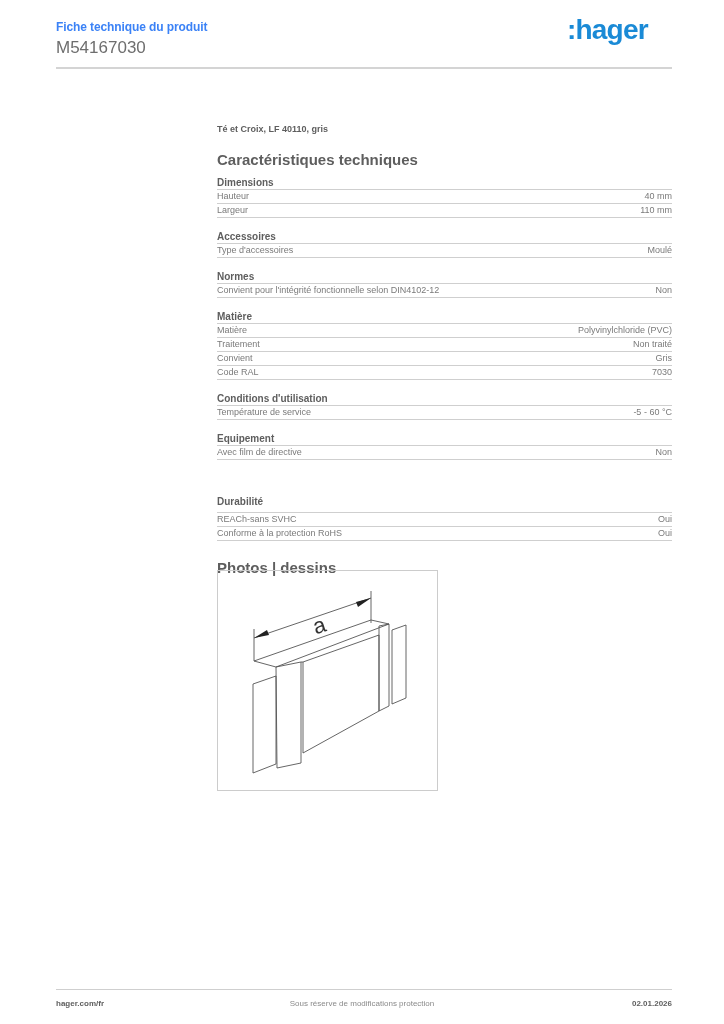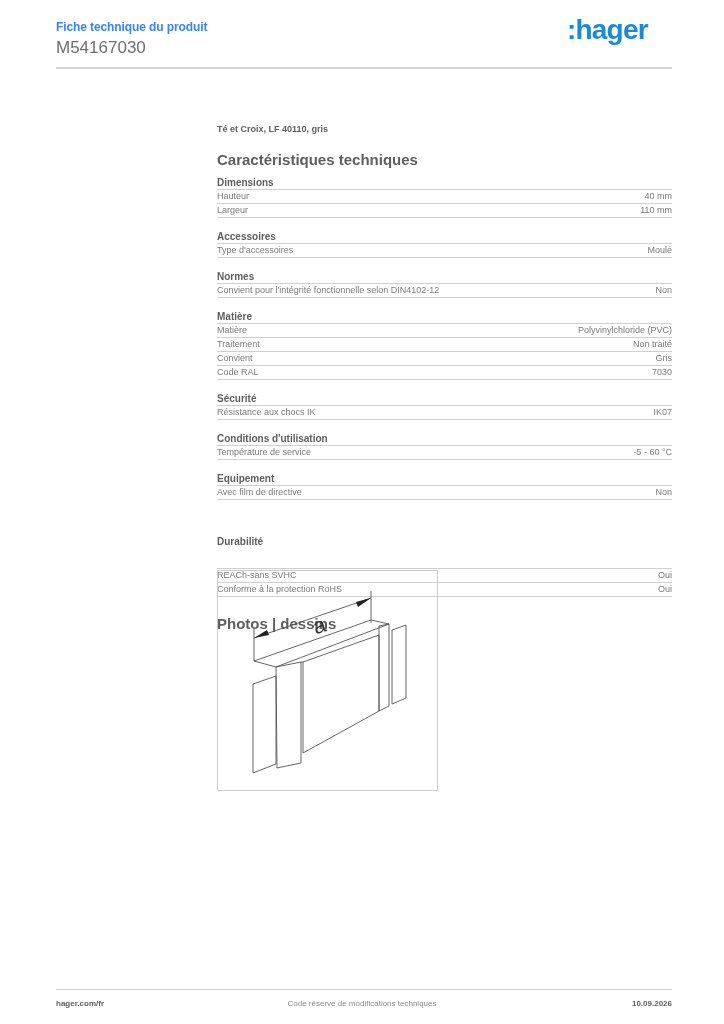"Sécurité" div.group { html: <div> <div>Sécurité</div> <div> <span>Résistance aux chocs IK</span> <span>IK07</span> </div> </div> -> none }
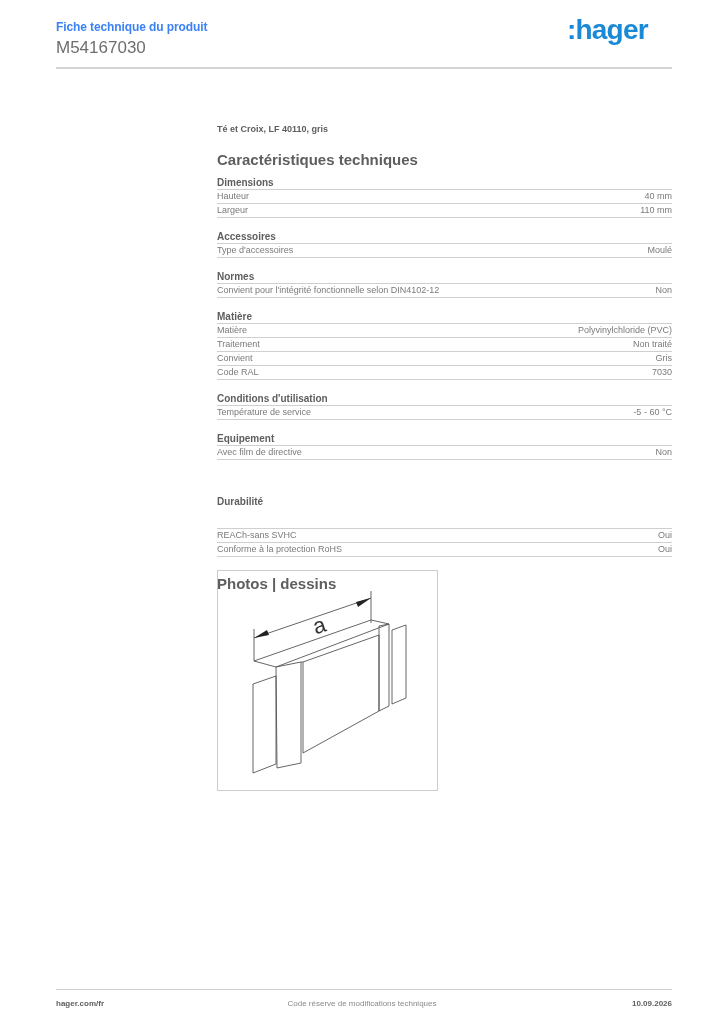"Durabilité" .group-title.spaced { padding-bottom: 20px -> 4px }
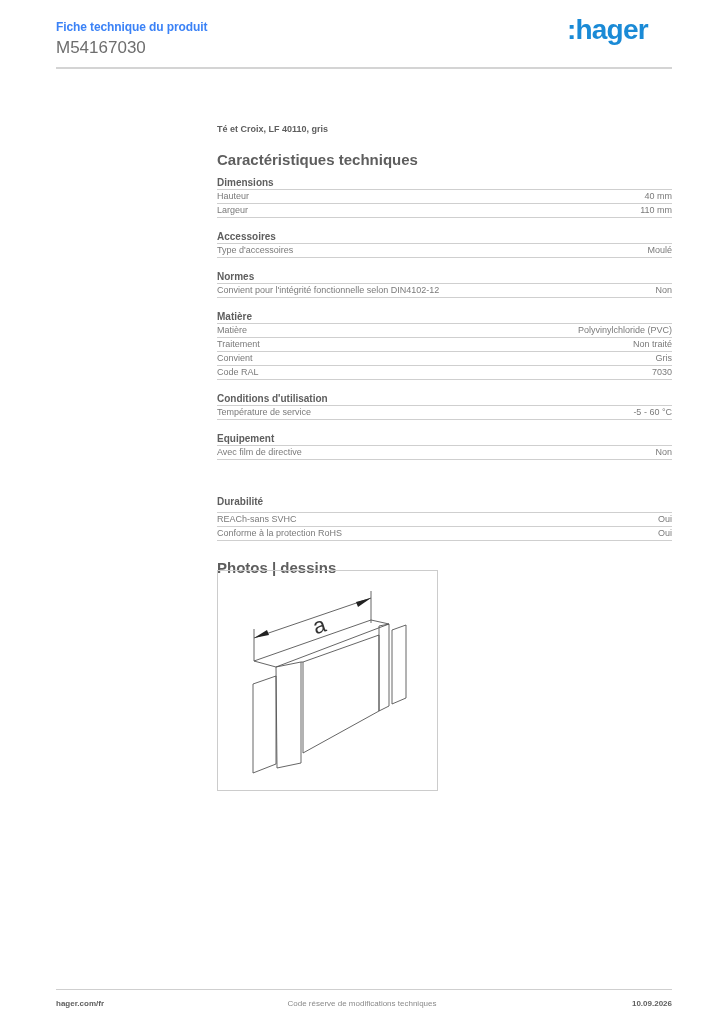"Code réserve de modifications techniques" div.footer-center { text: Code réserve de modifications techniques -> Sous réserve de modifications protection }
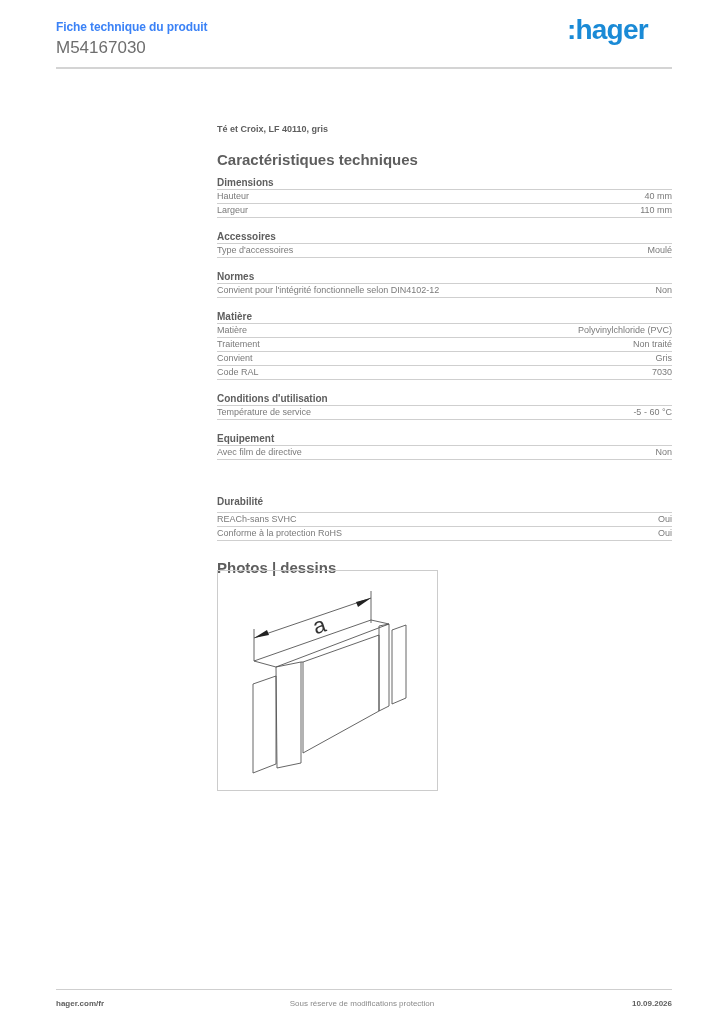"10.09.2026" div.footer-right { text: 10.09.2026 -> 02.01.2026 }
